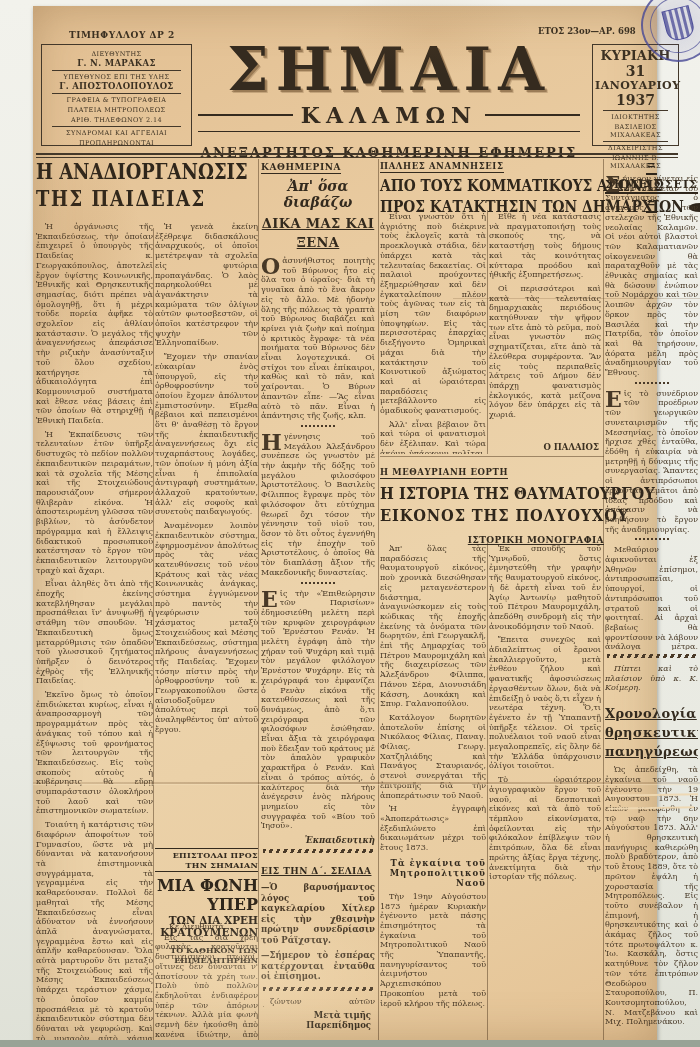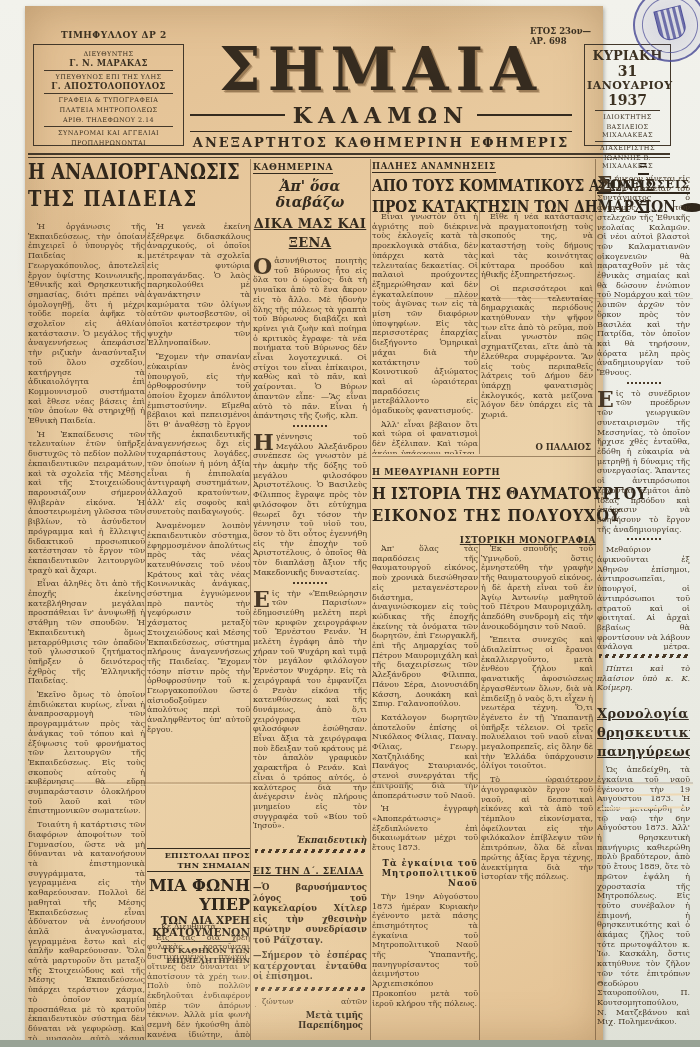"ΤΙΜΗΦΥΛΛΟΥ ΔΡ 2" .paper { left: 25px -> 33px; width: 578px -> 624px }
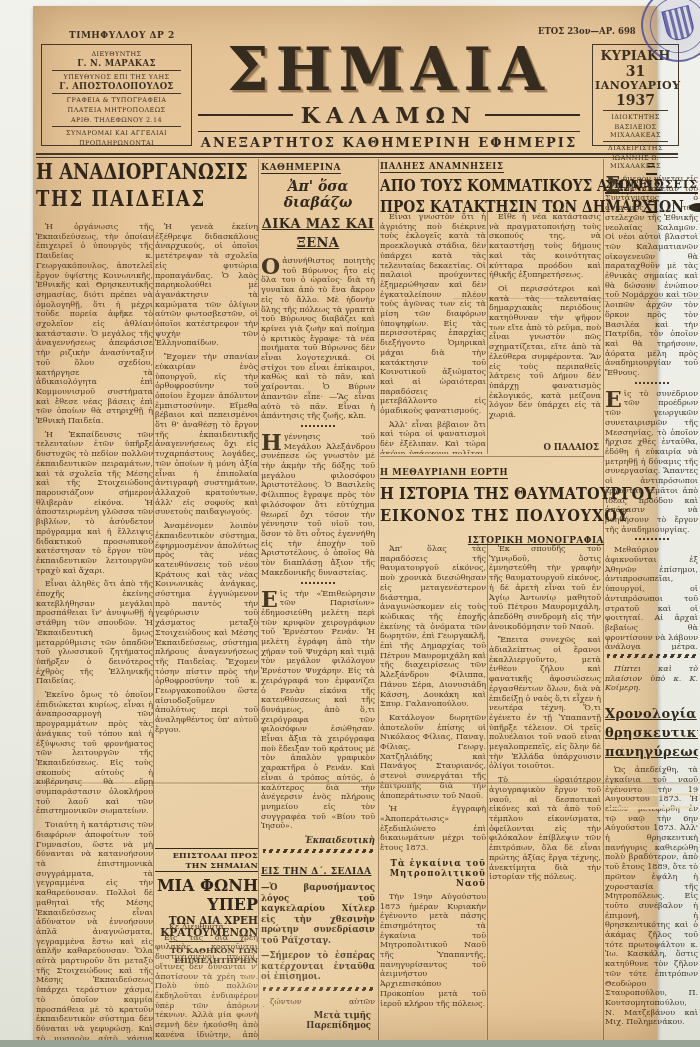"ΑΝΕΞΑΡΤΗΤΟΣ ΚΑΘΗΜΕΡΙΝΗ ΕΦΗΜΕΡΙΣ" .mast-tag { padding-top: 3px -> 13px }
